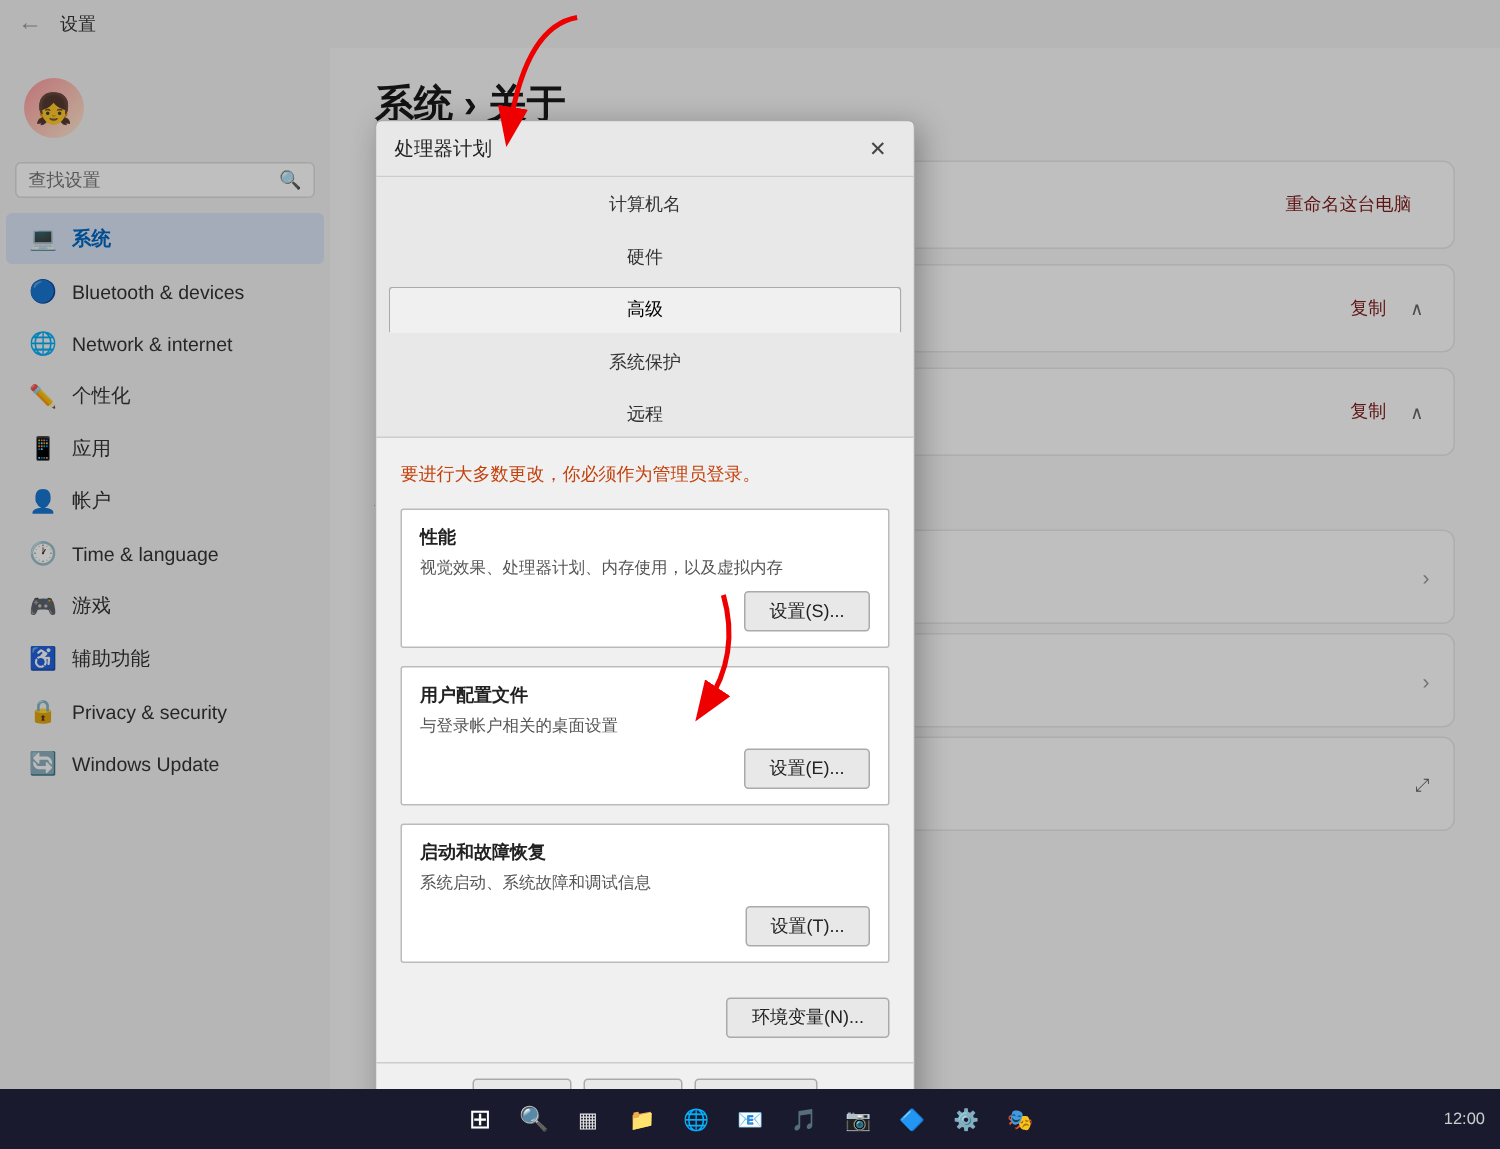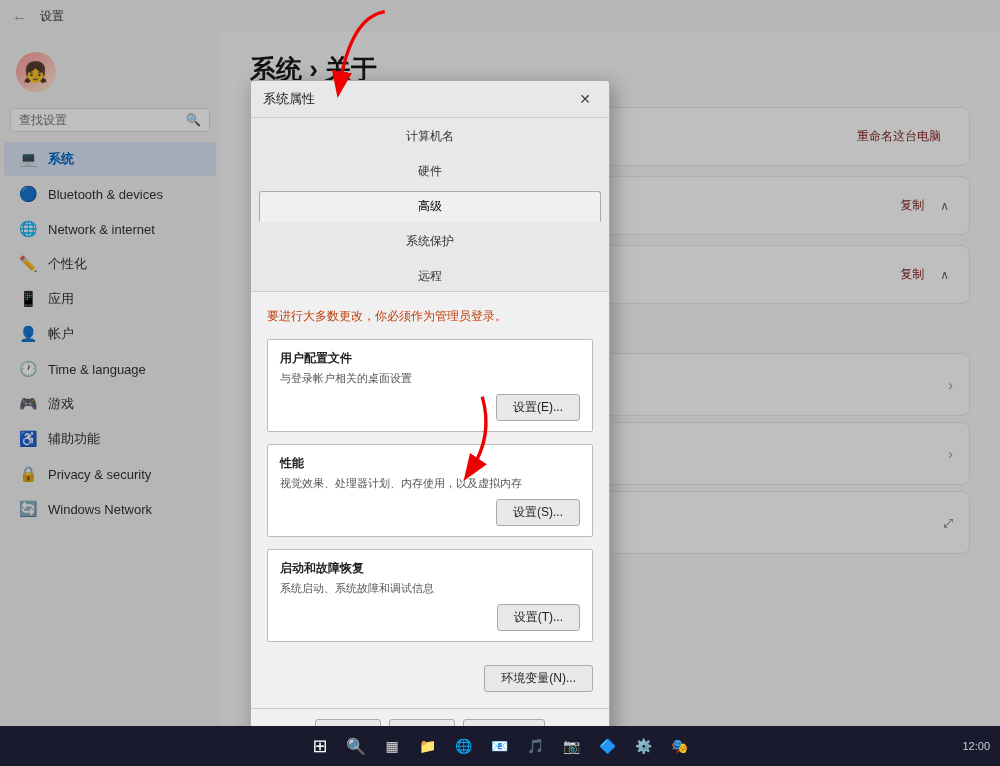"系统属性" span.dialog-title-text { text: 系统属性 -> 处理器计划 }
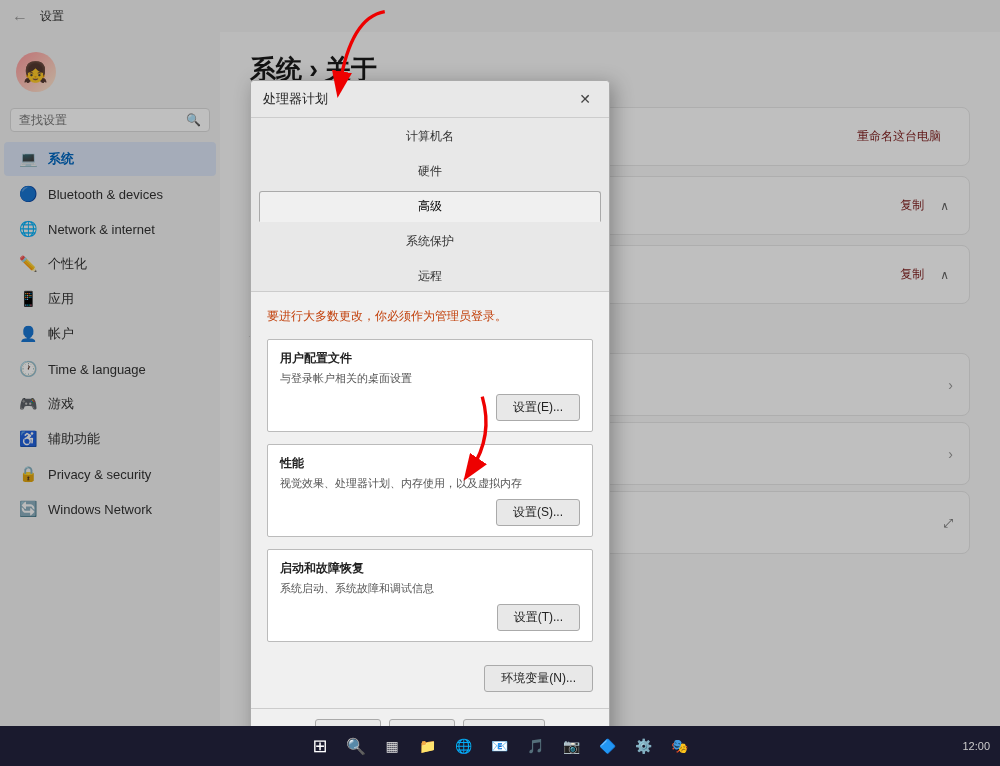"用户配置文件" div.dialog-group { order: before "性能" -> after "性能" }
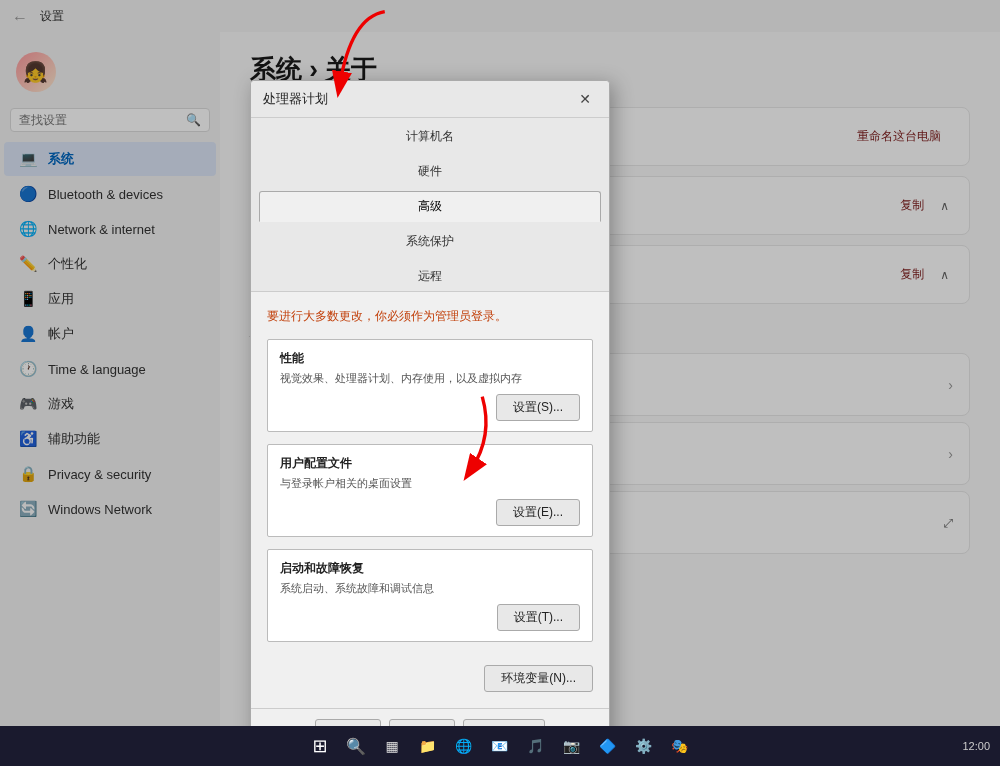"Windows Network" span { text: Network -> Update }
